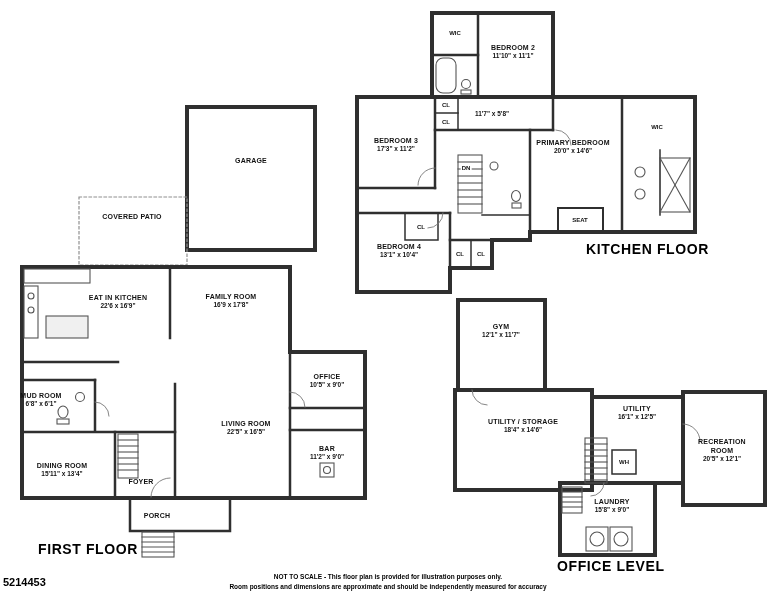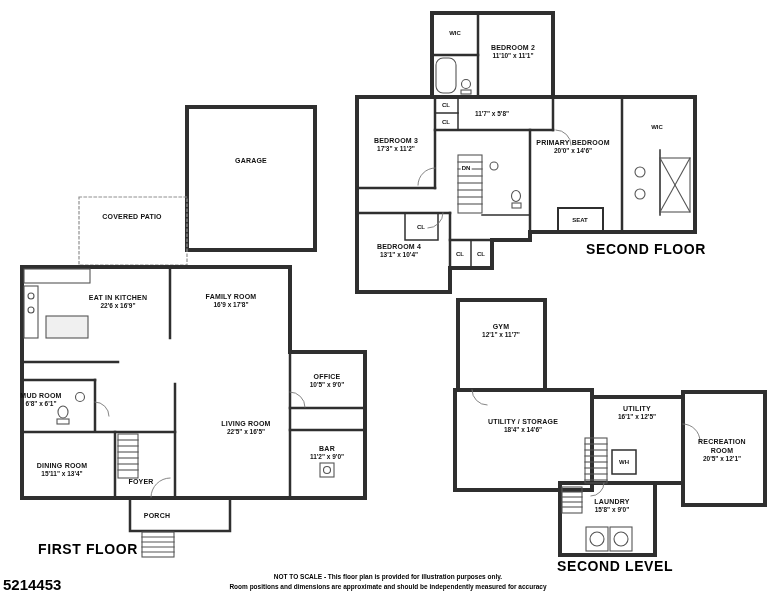"SECOND FLOOR" div.floor-title { text: SECOND -> KITCHEN }
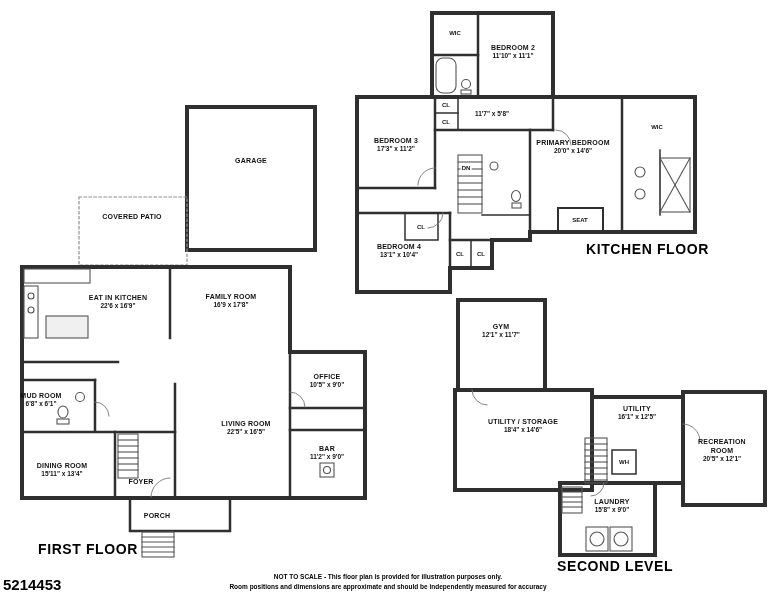"SECOND LEVEL" div.floor-title { text: SECOND -> OFFICE }
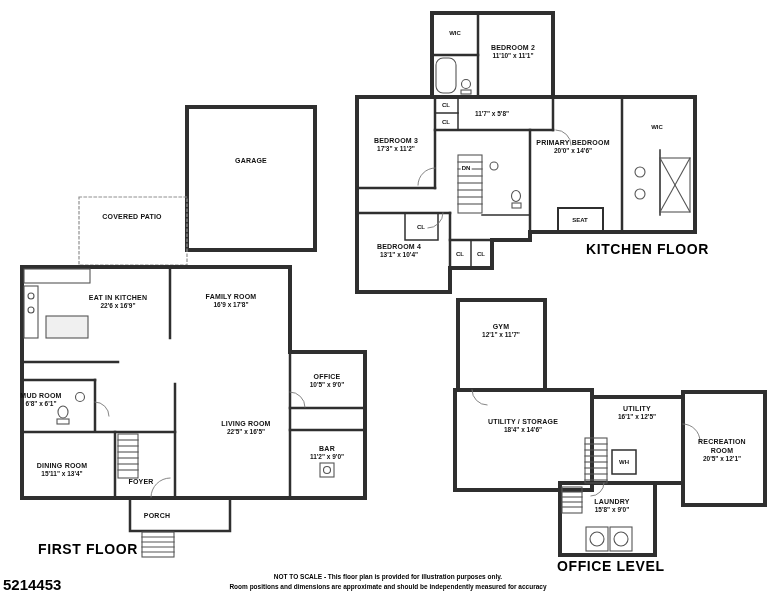"5214453" .mls { font-size: 15px -> 11px }
